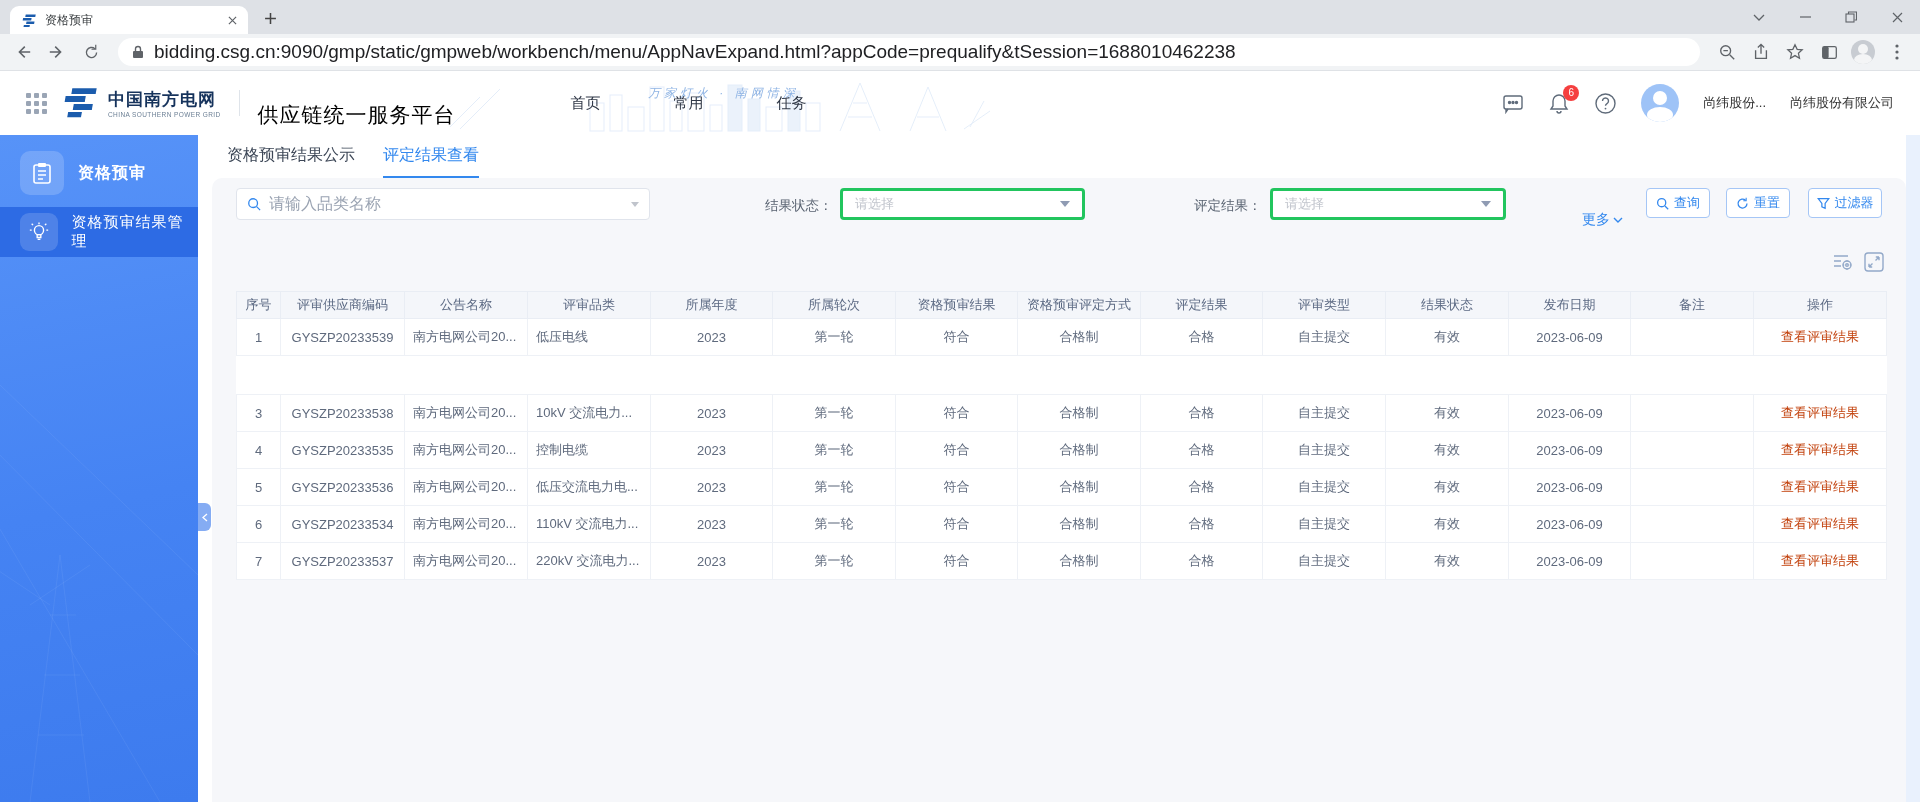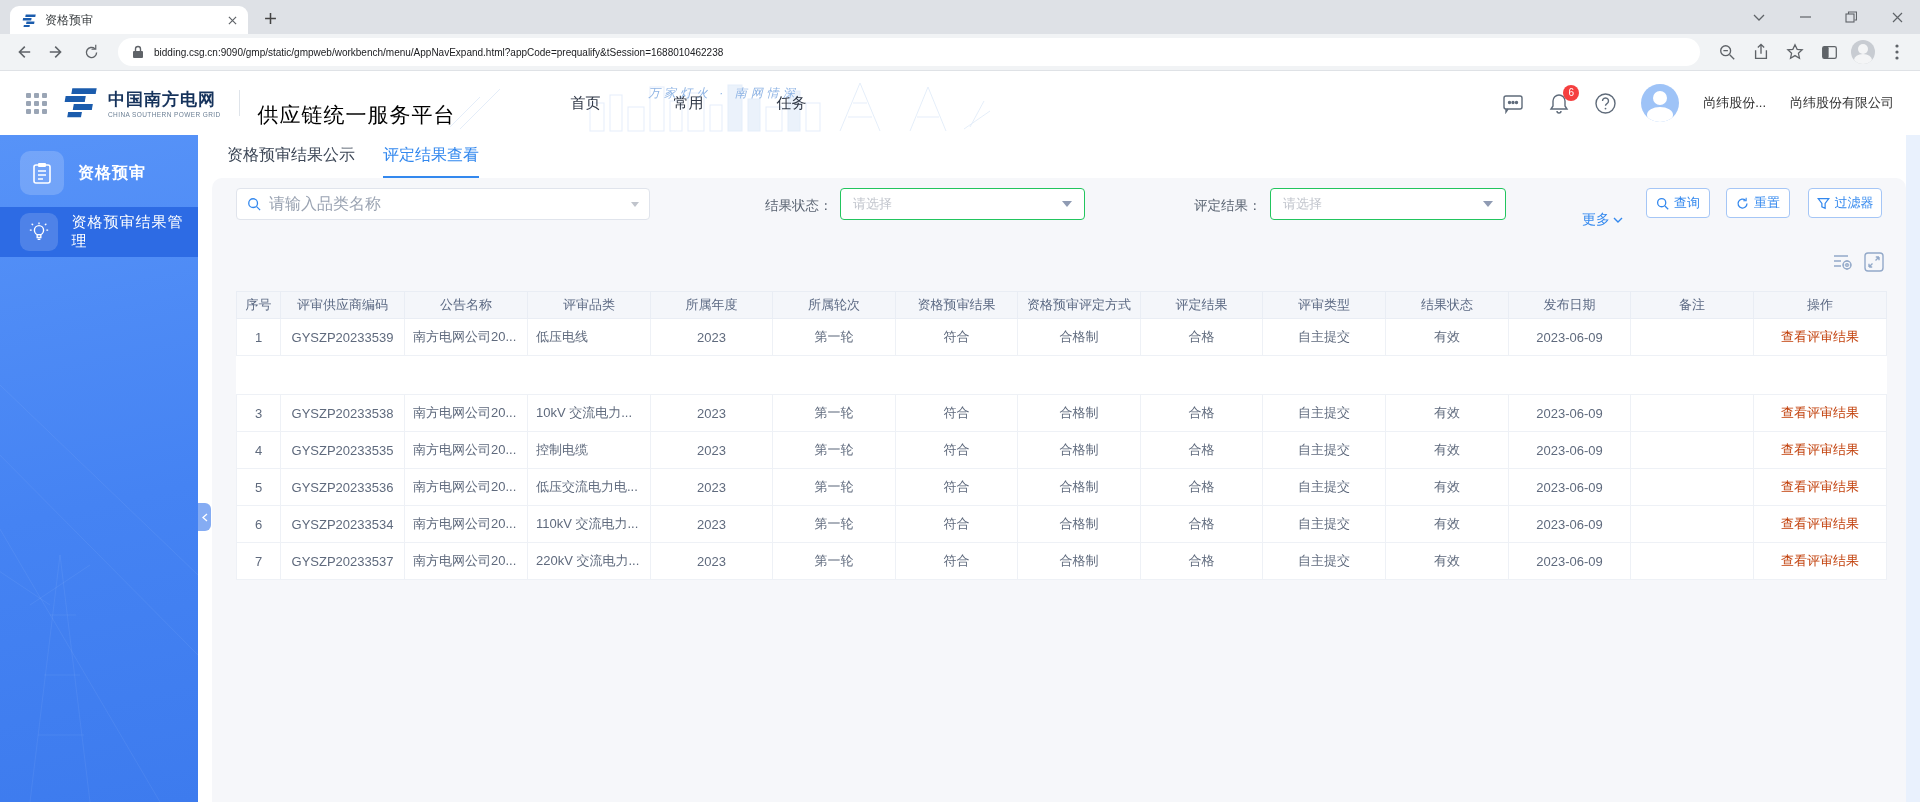"bidding.csg.cn:9090/gmp/static/gmpweb/wo" .url { font-size: 10px -> 19px }
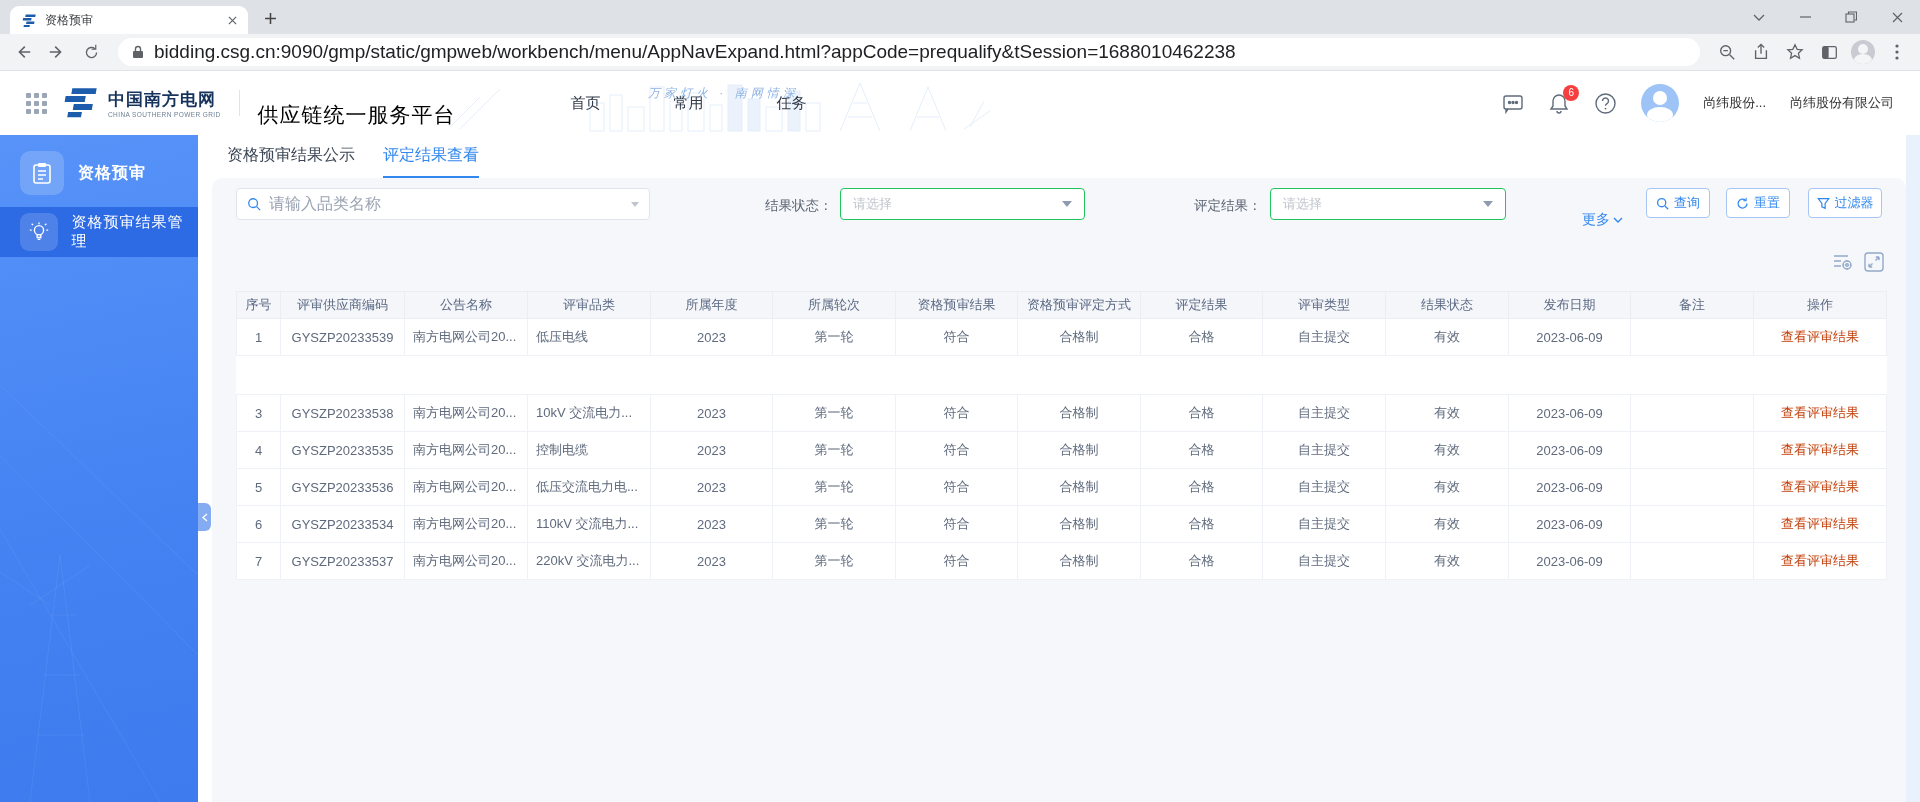"请选择" .selectbox { border: 1px solid #22c55e -> 3px solid #22c55e }
